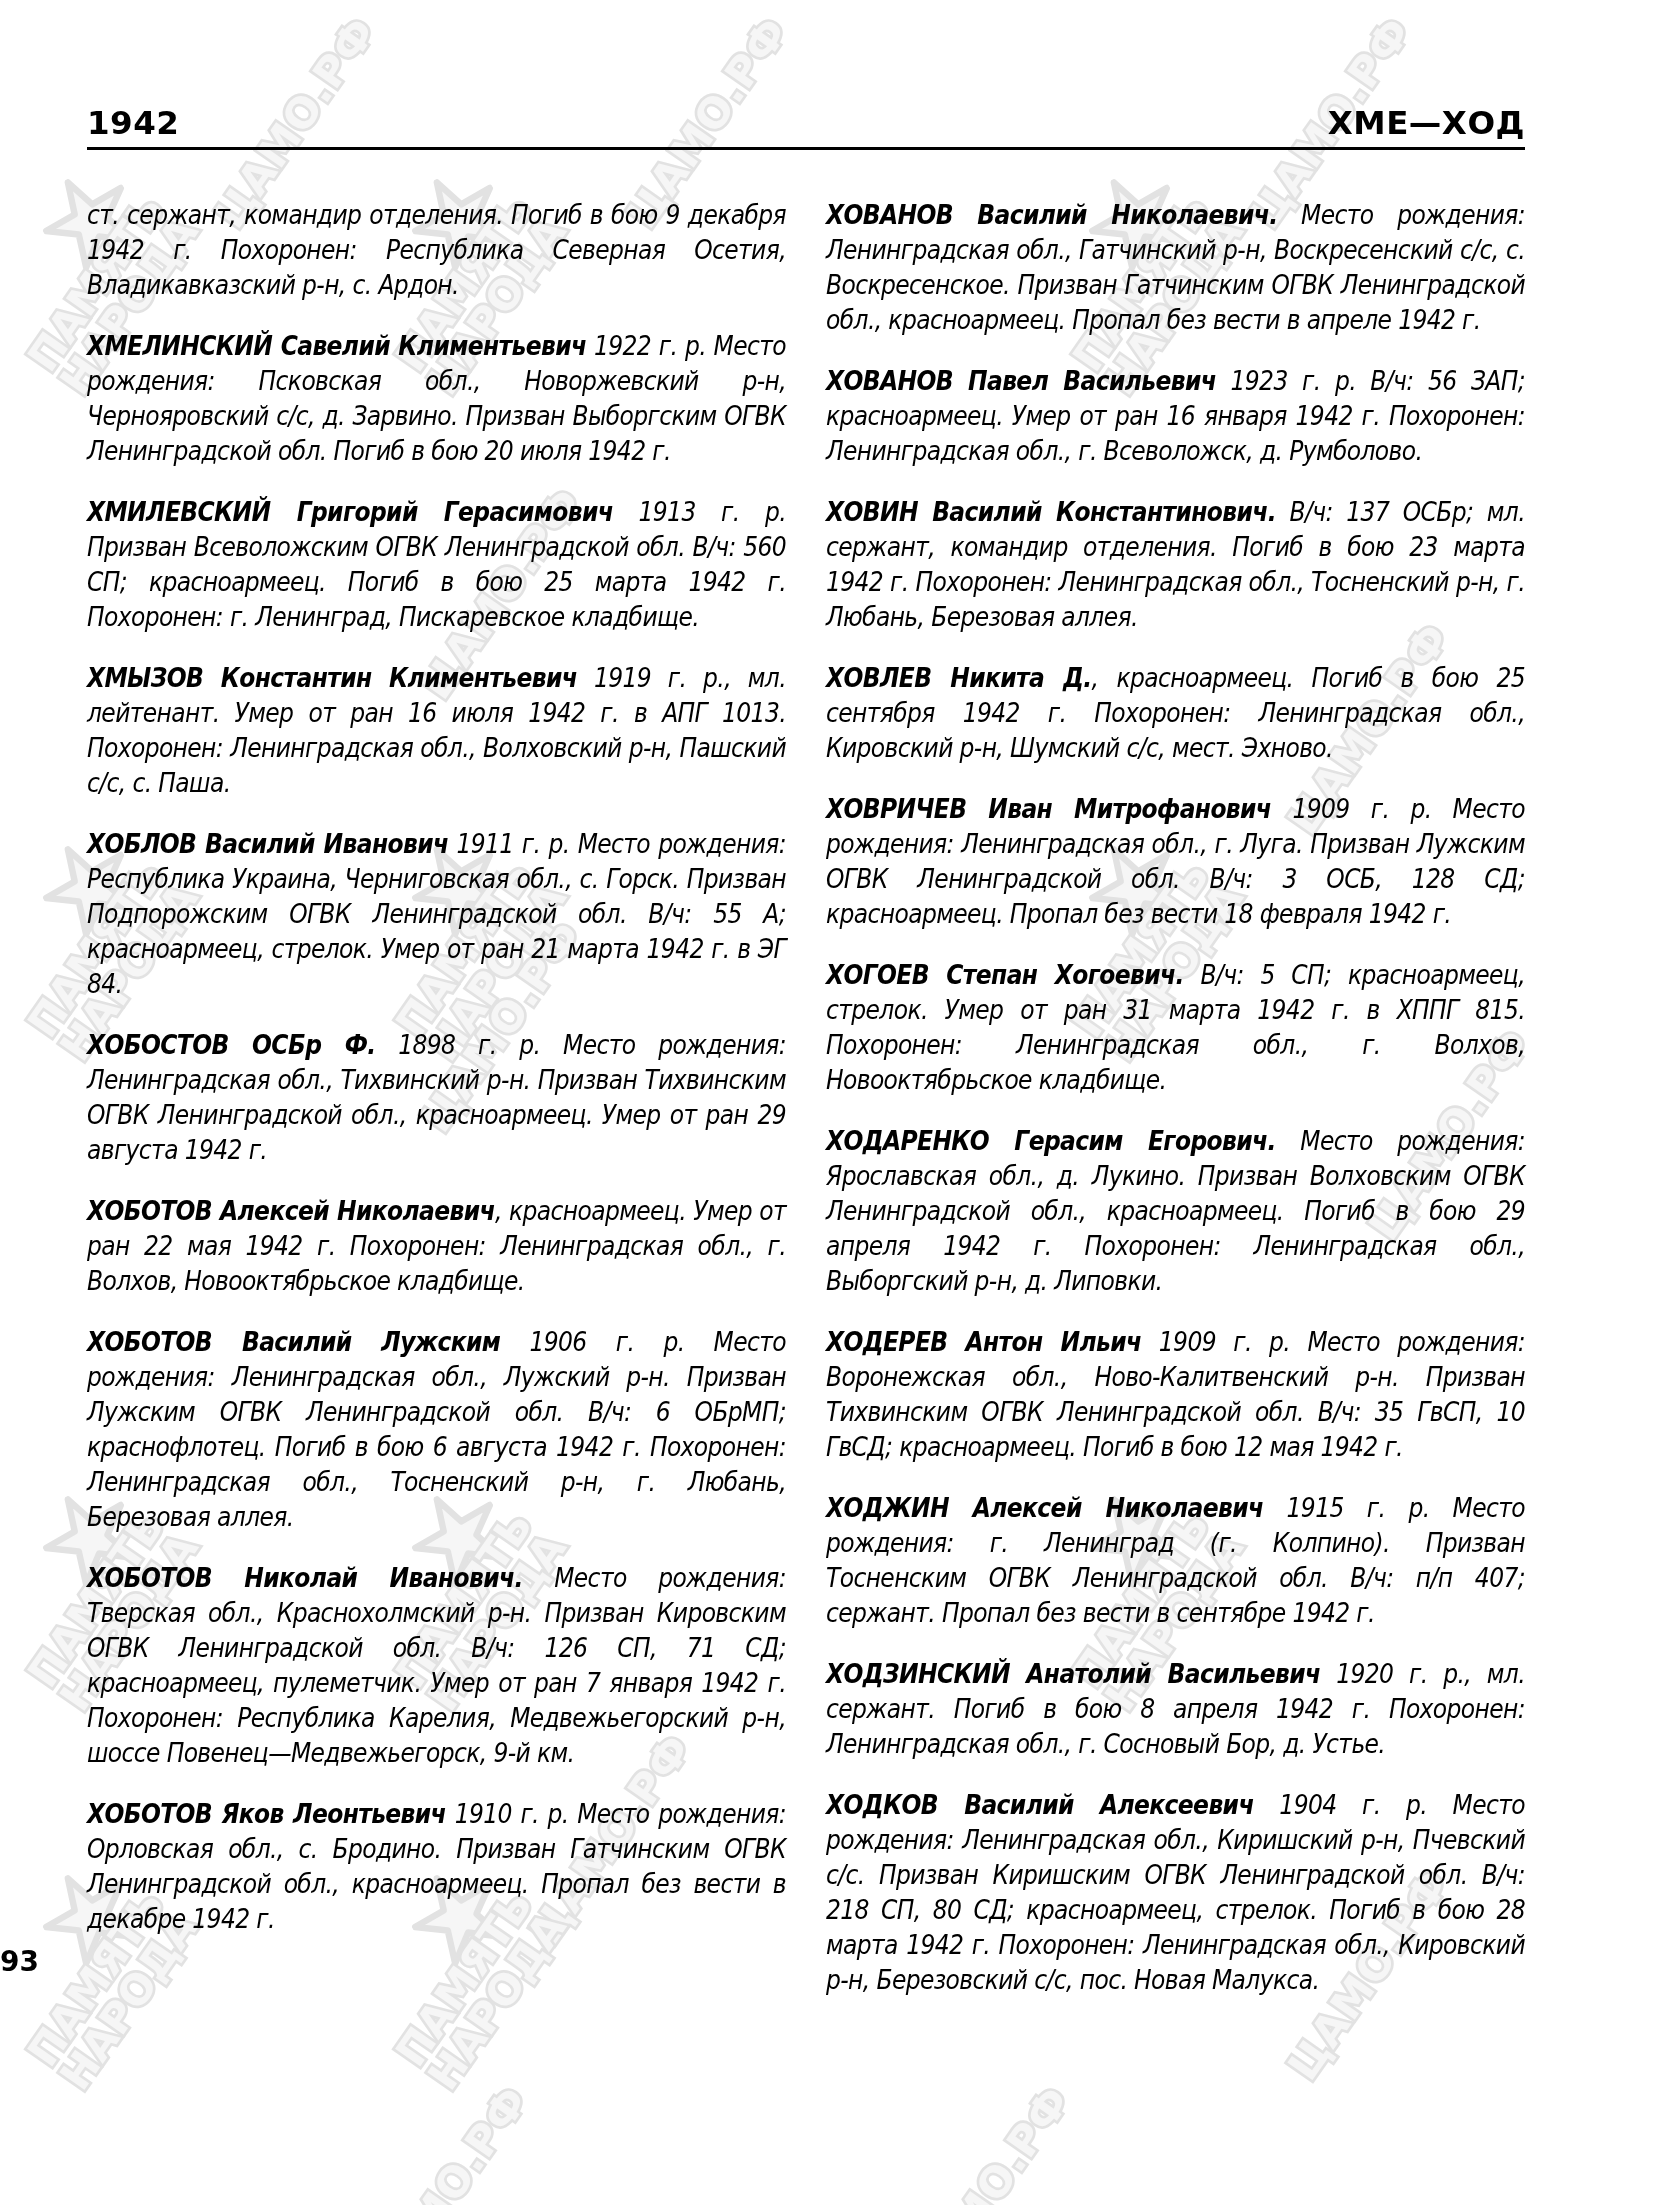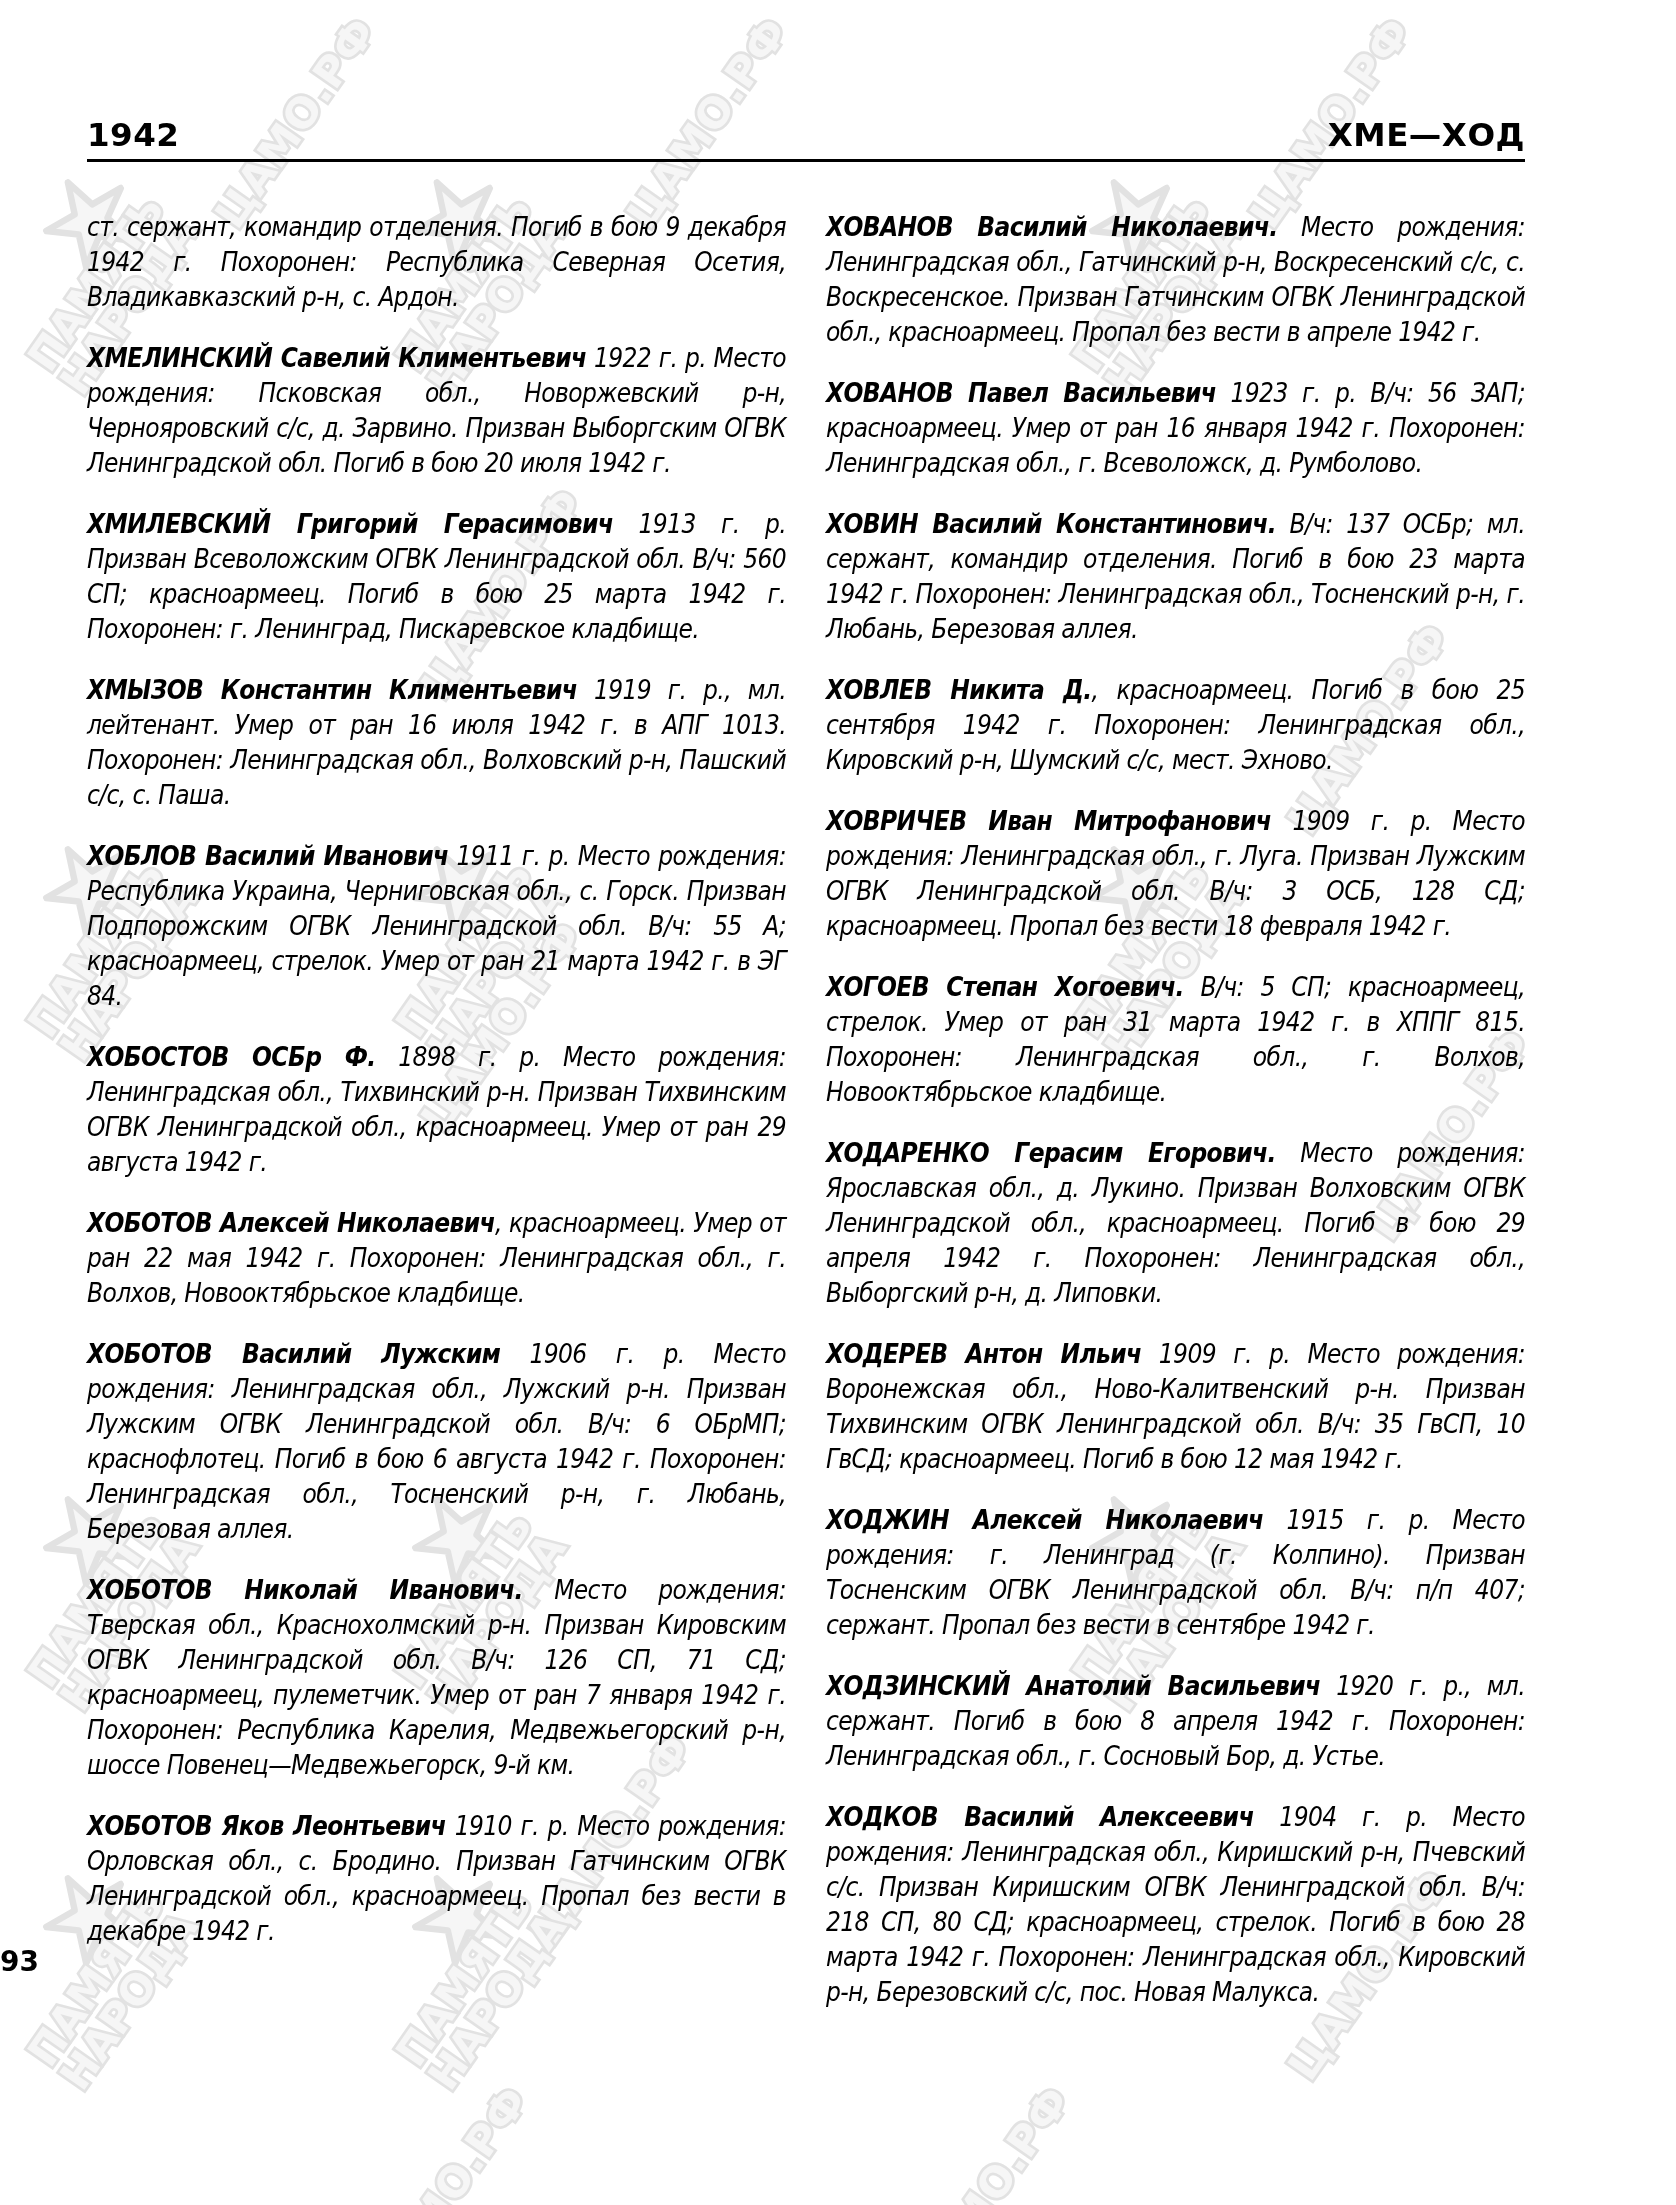"1942" .page { top: 111px -> 99px }
